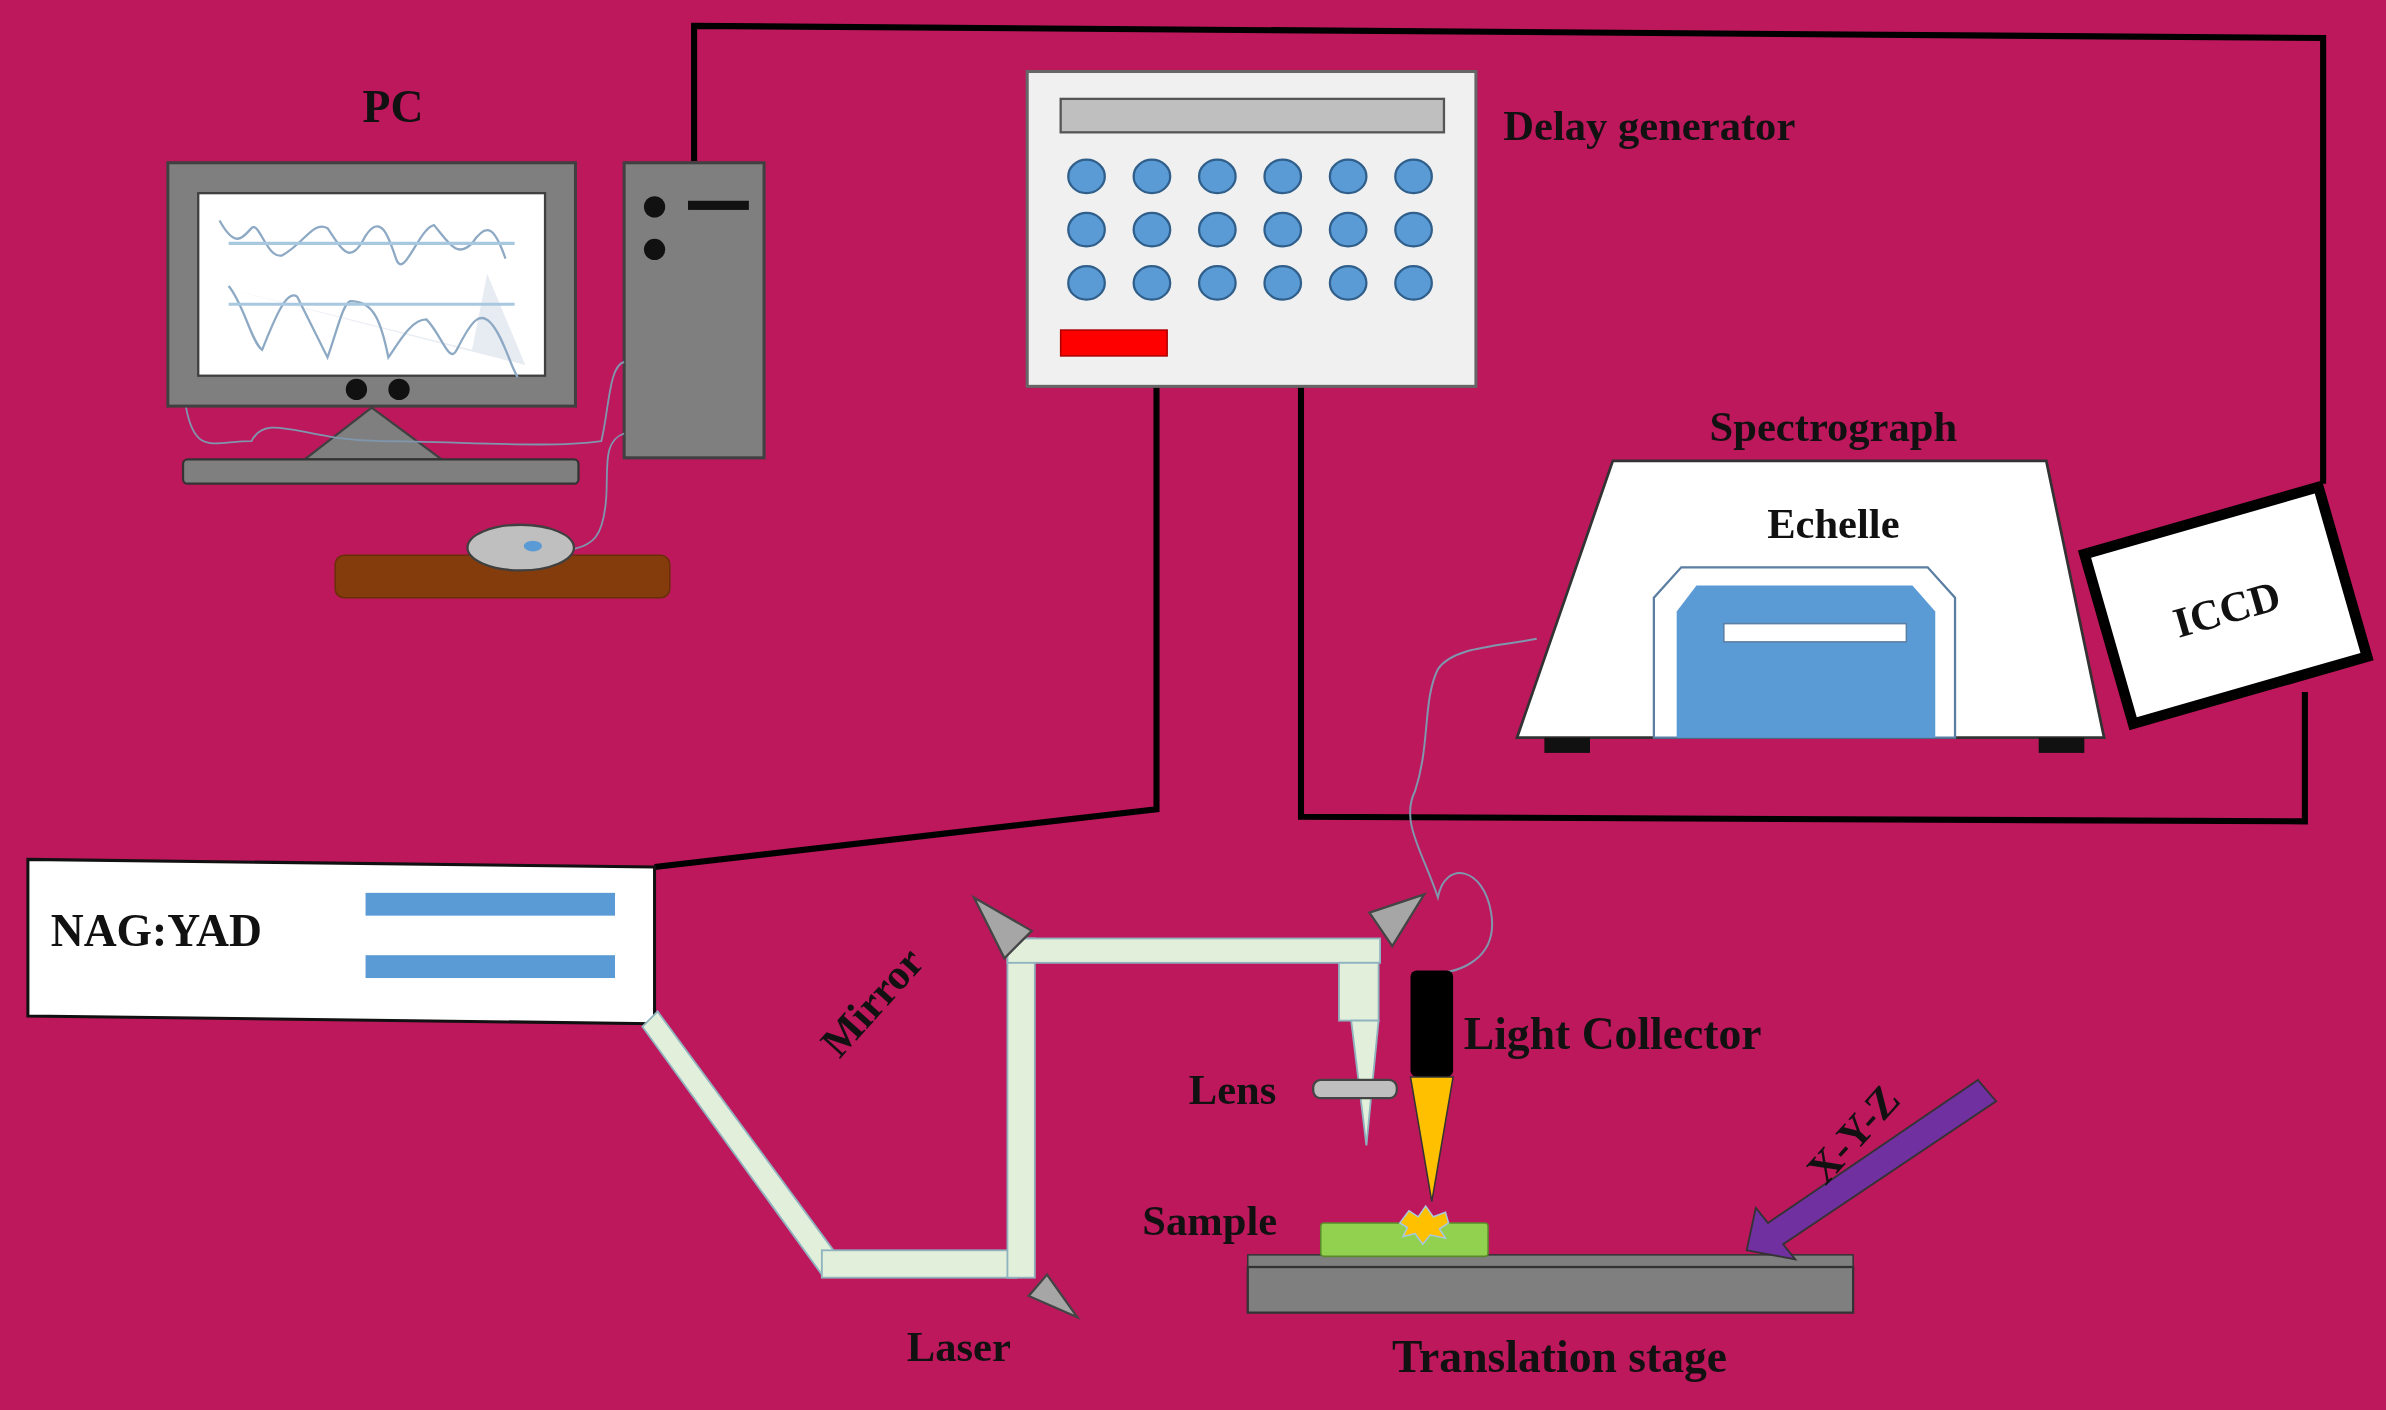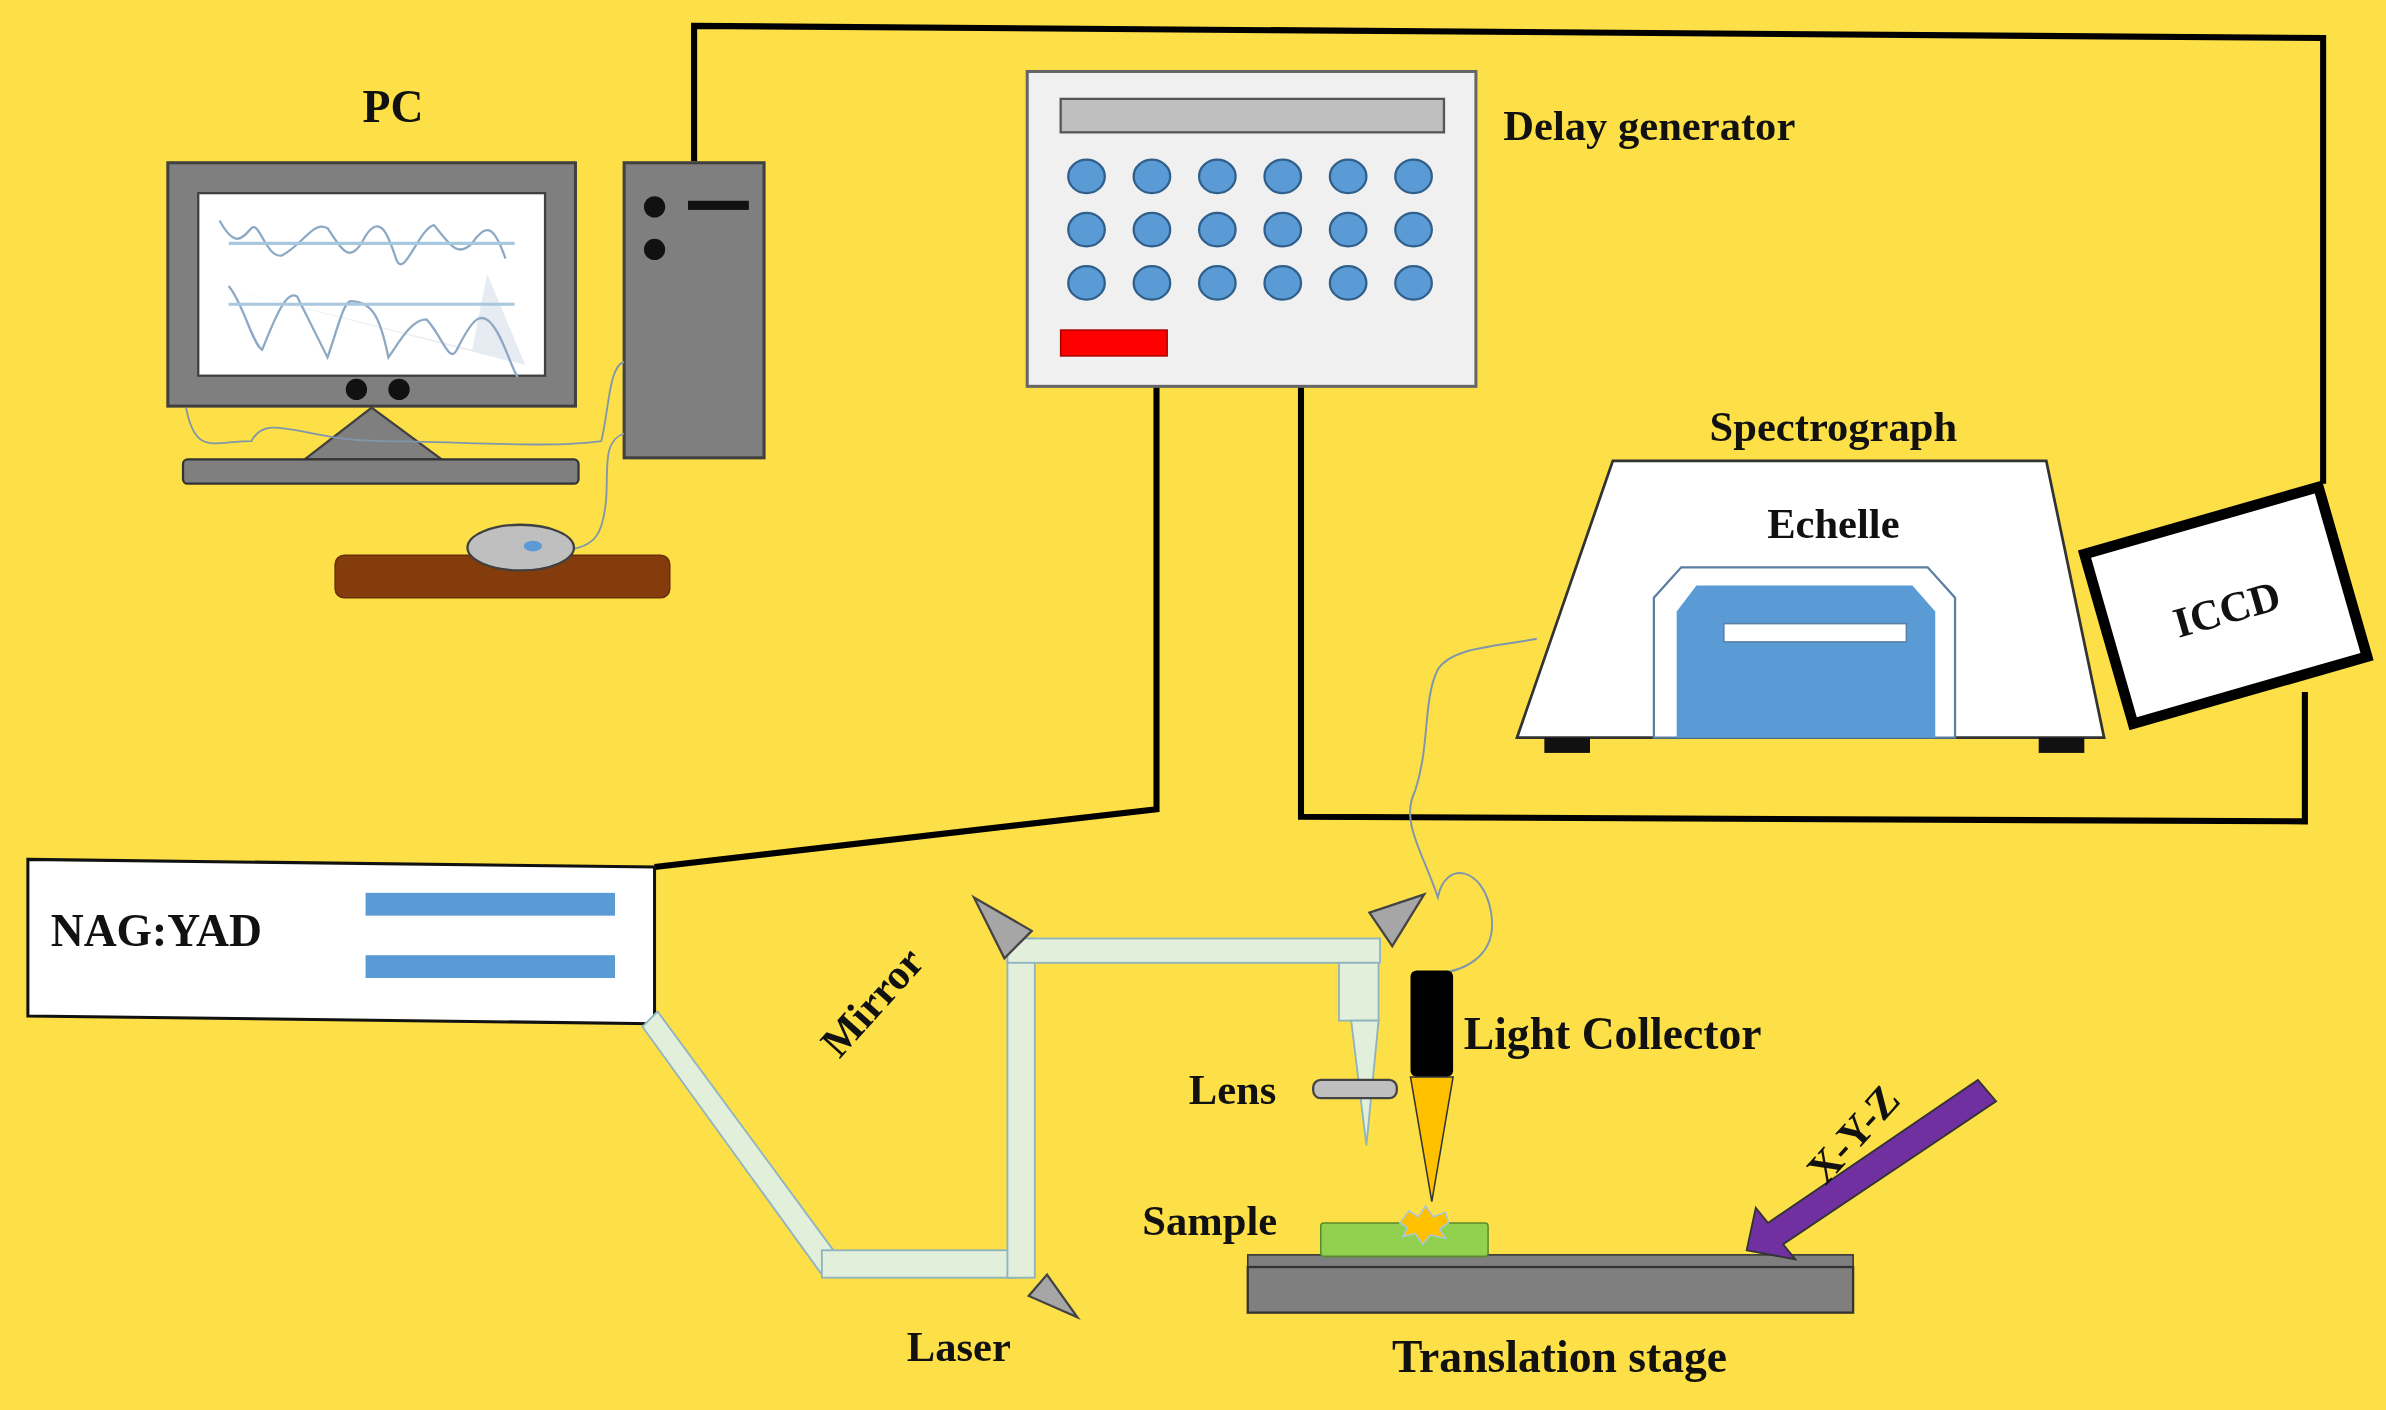"PC" #stage { background: #fde047 -> #be185d }
